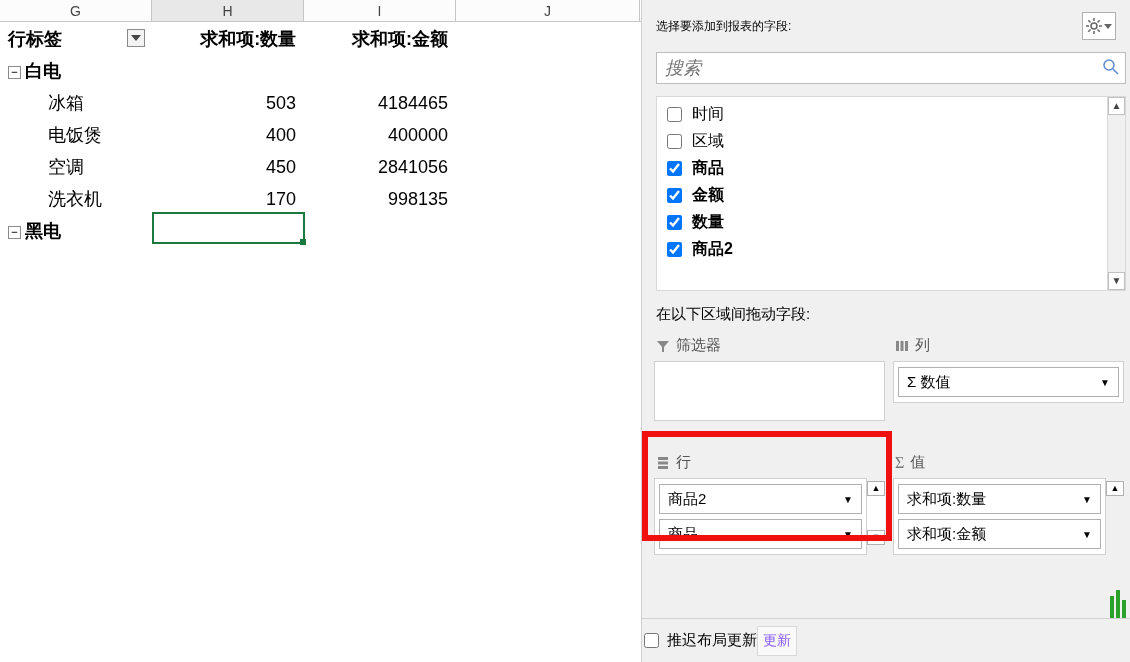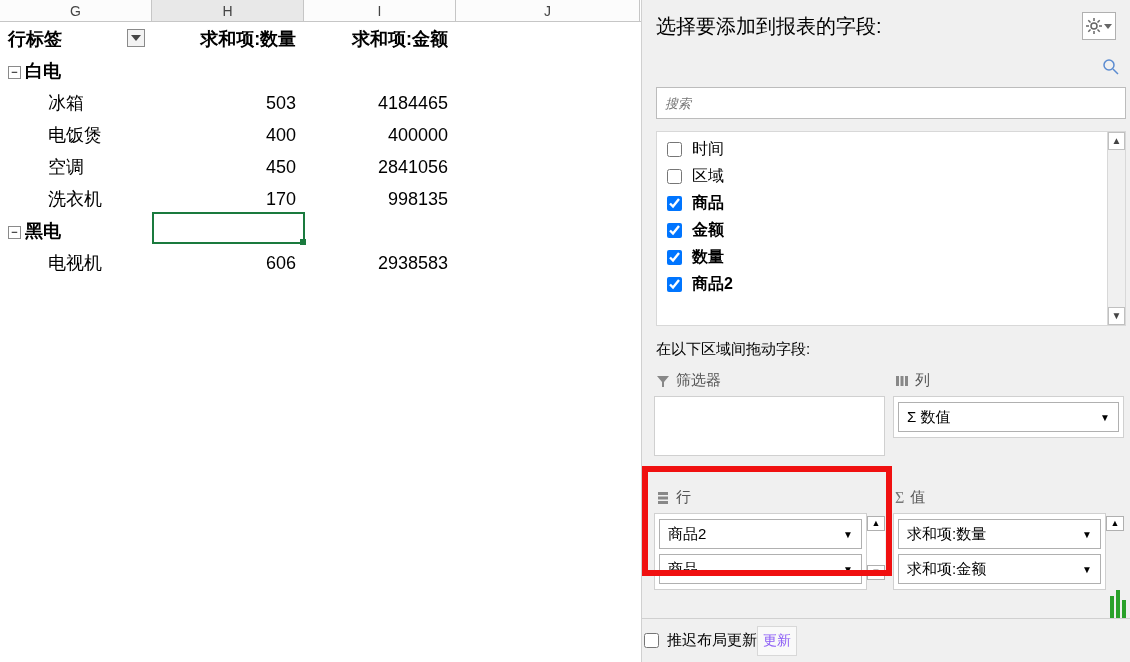"选择要添加到报表的字段:" .pane-head { font-size: 20px -> 12px }
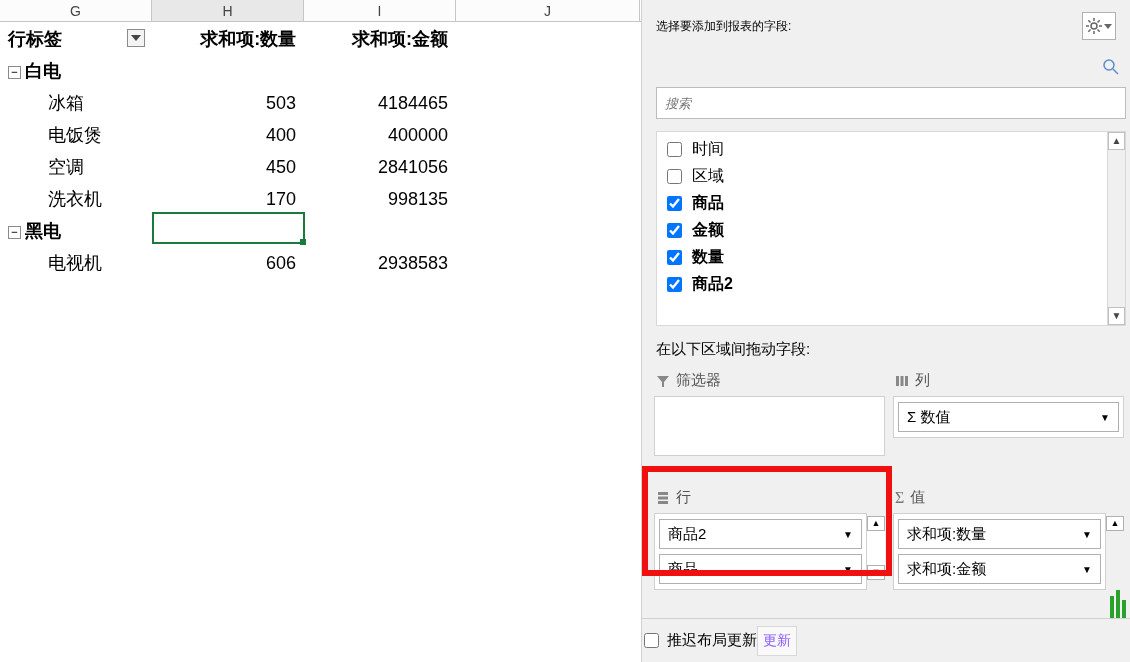"搜索" .search input { font-size: 13px -> 18px; margin-top: 35px -> none }
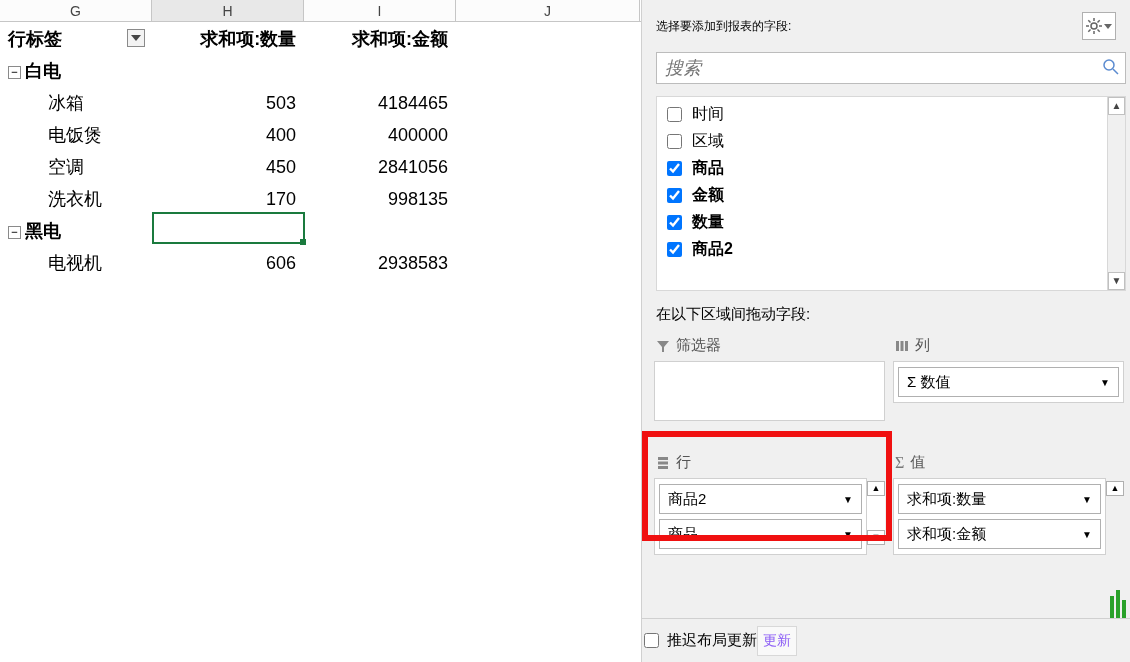"电视机" tr { html: <tr> <td>电视机</td> <td>606</td> <td>2938583</td> </tr> -> none }
